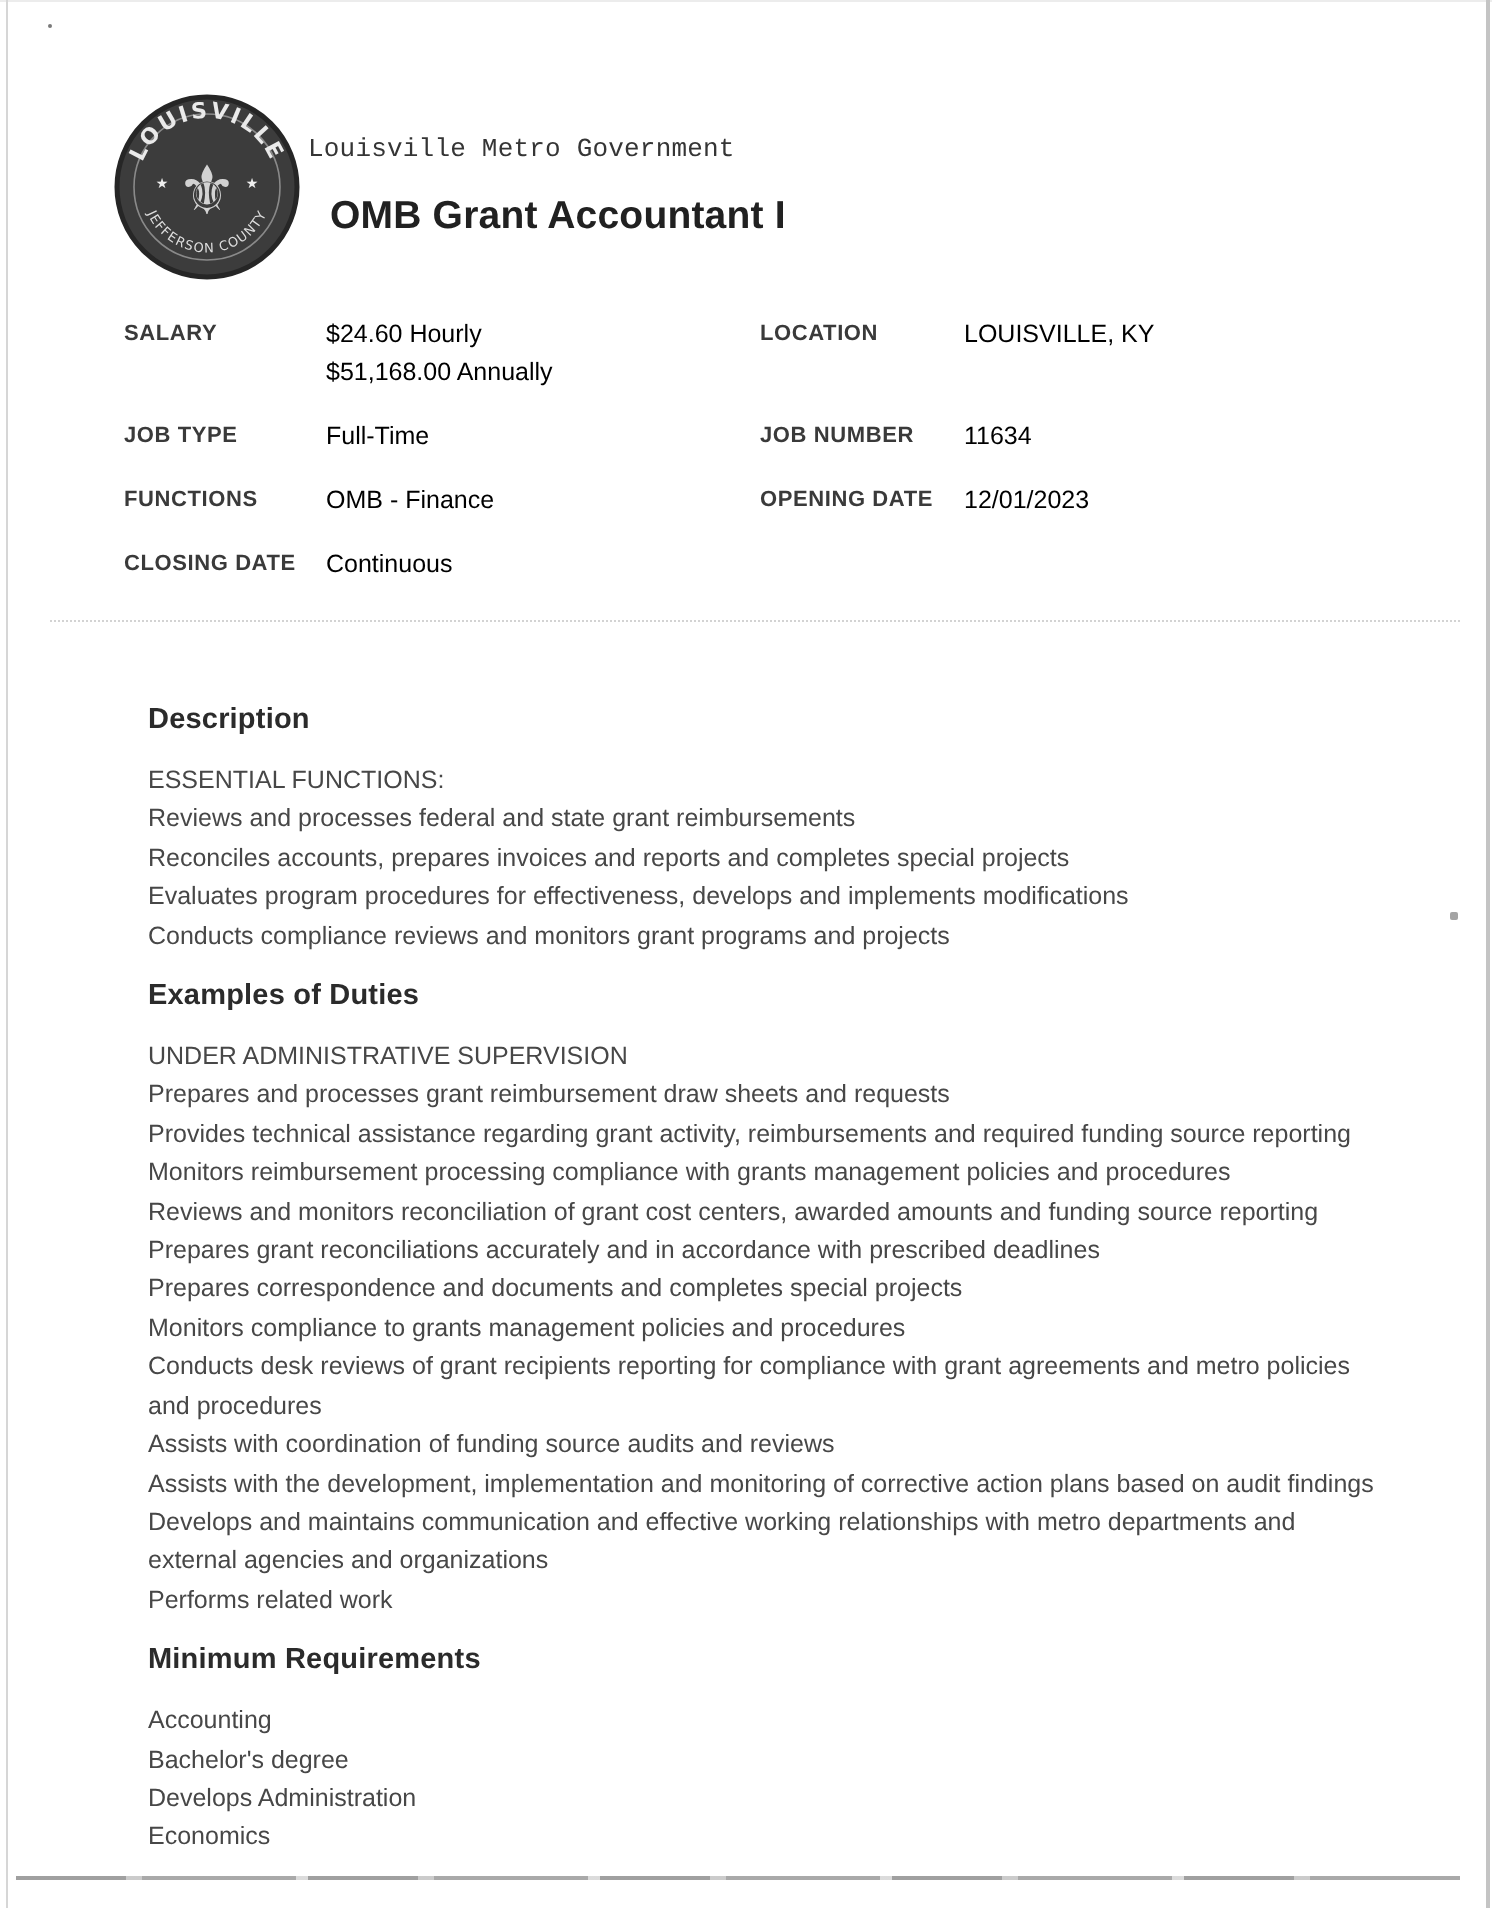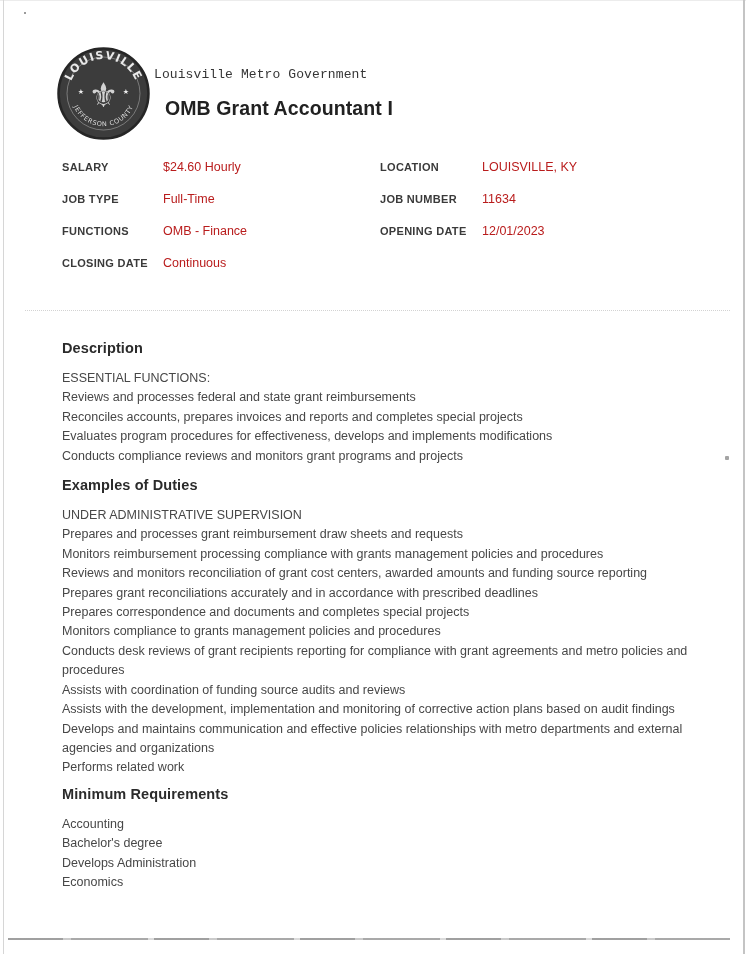"$24.60 Hourly" .m-value { color: #b91c1c -> #000000 }
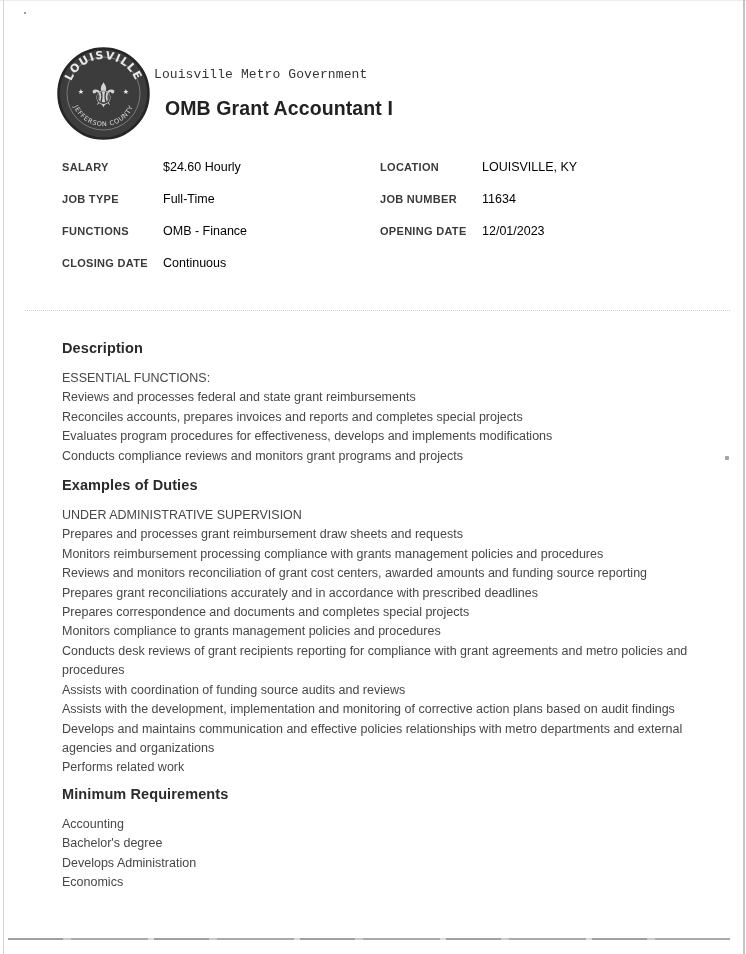"$51,168.00 Annually" div { html: none -> <div>$51,168.00 Annually</div> }
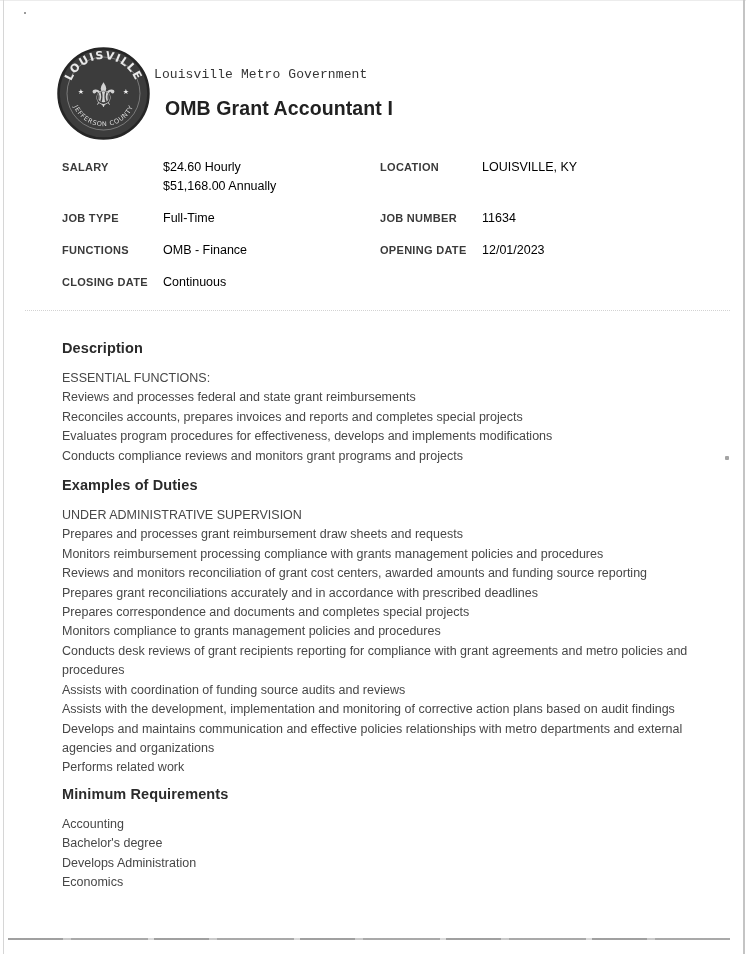"Description" section { margin: 0 -> 12px }
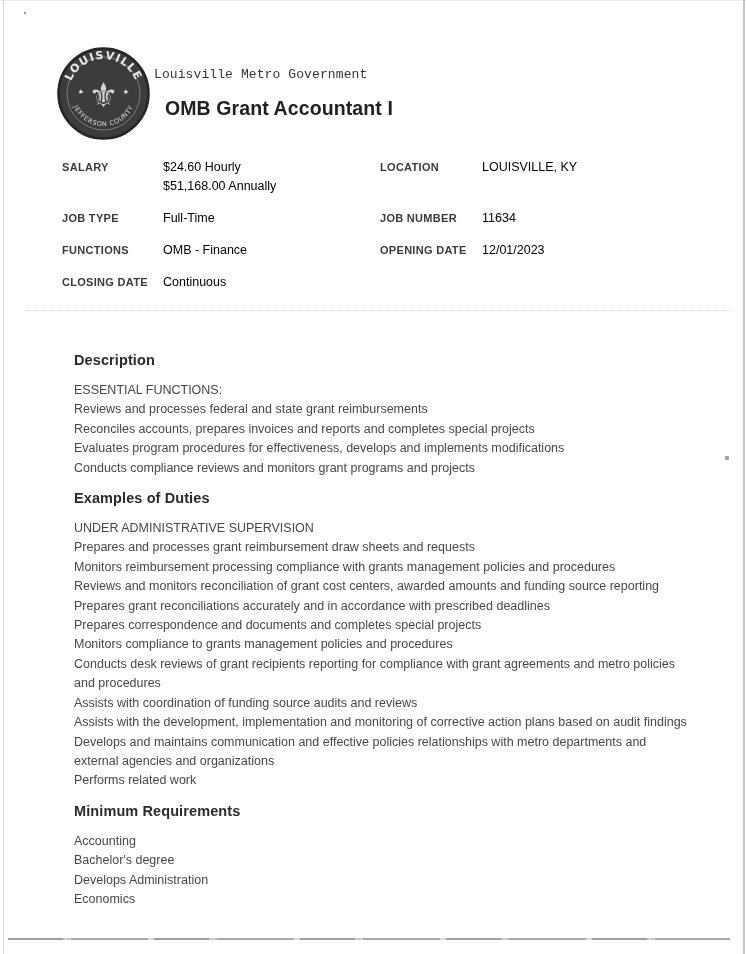"Provides technical assistance regarding" p.sec-line { html: none -> <p>Provides technical assistance regarding grant activity, reimbursements and required funding source reporting</p> }
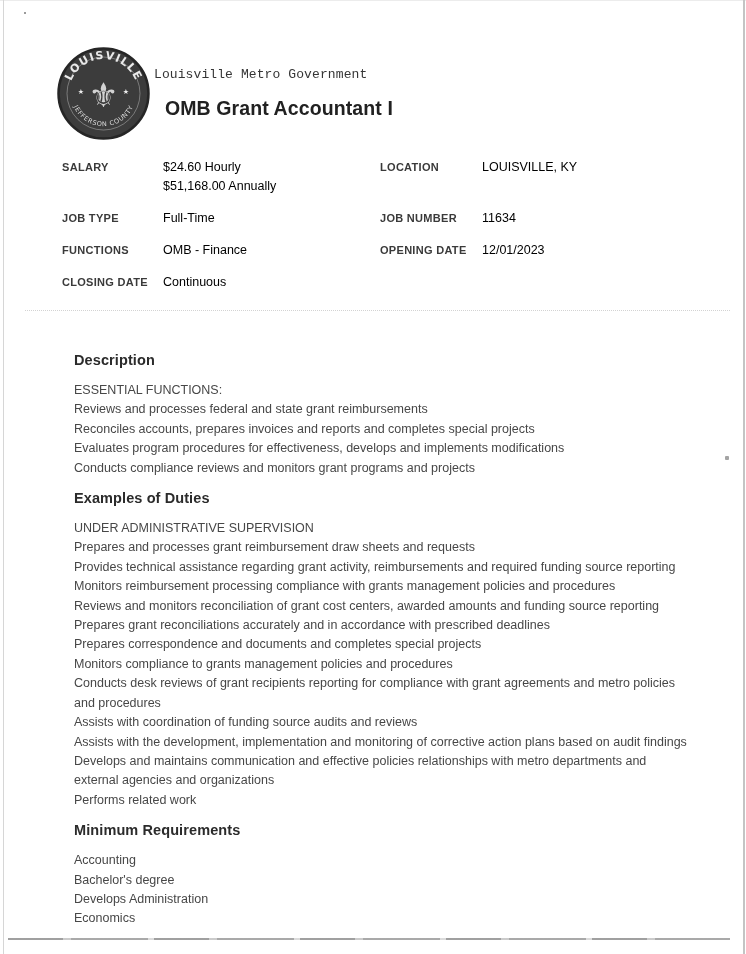"Develops and maintains communication and" p.sec-line { text: policies -> working }
